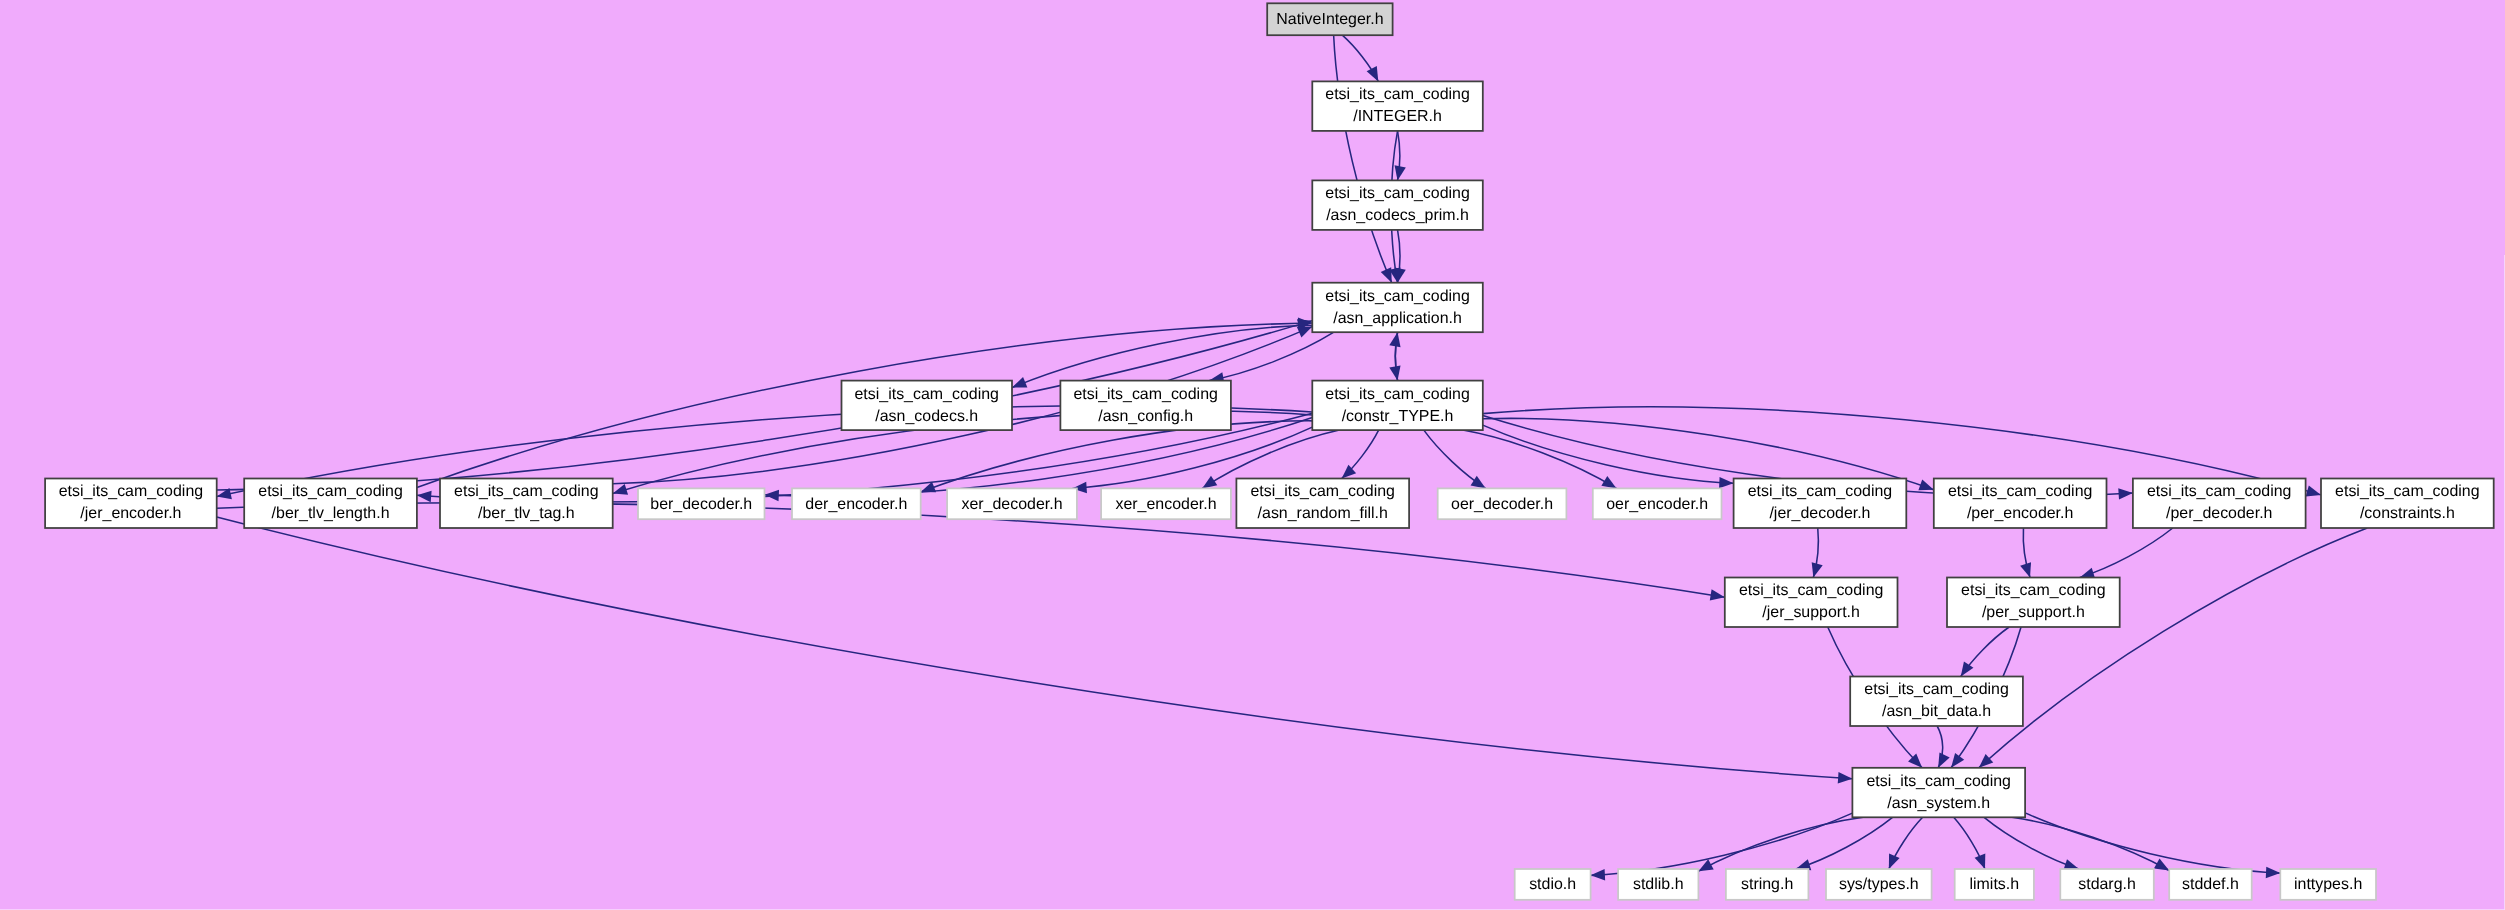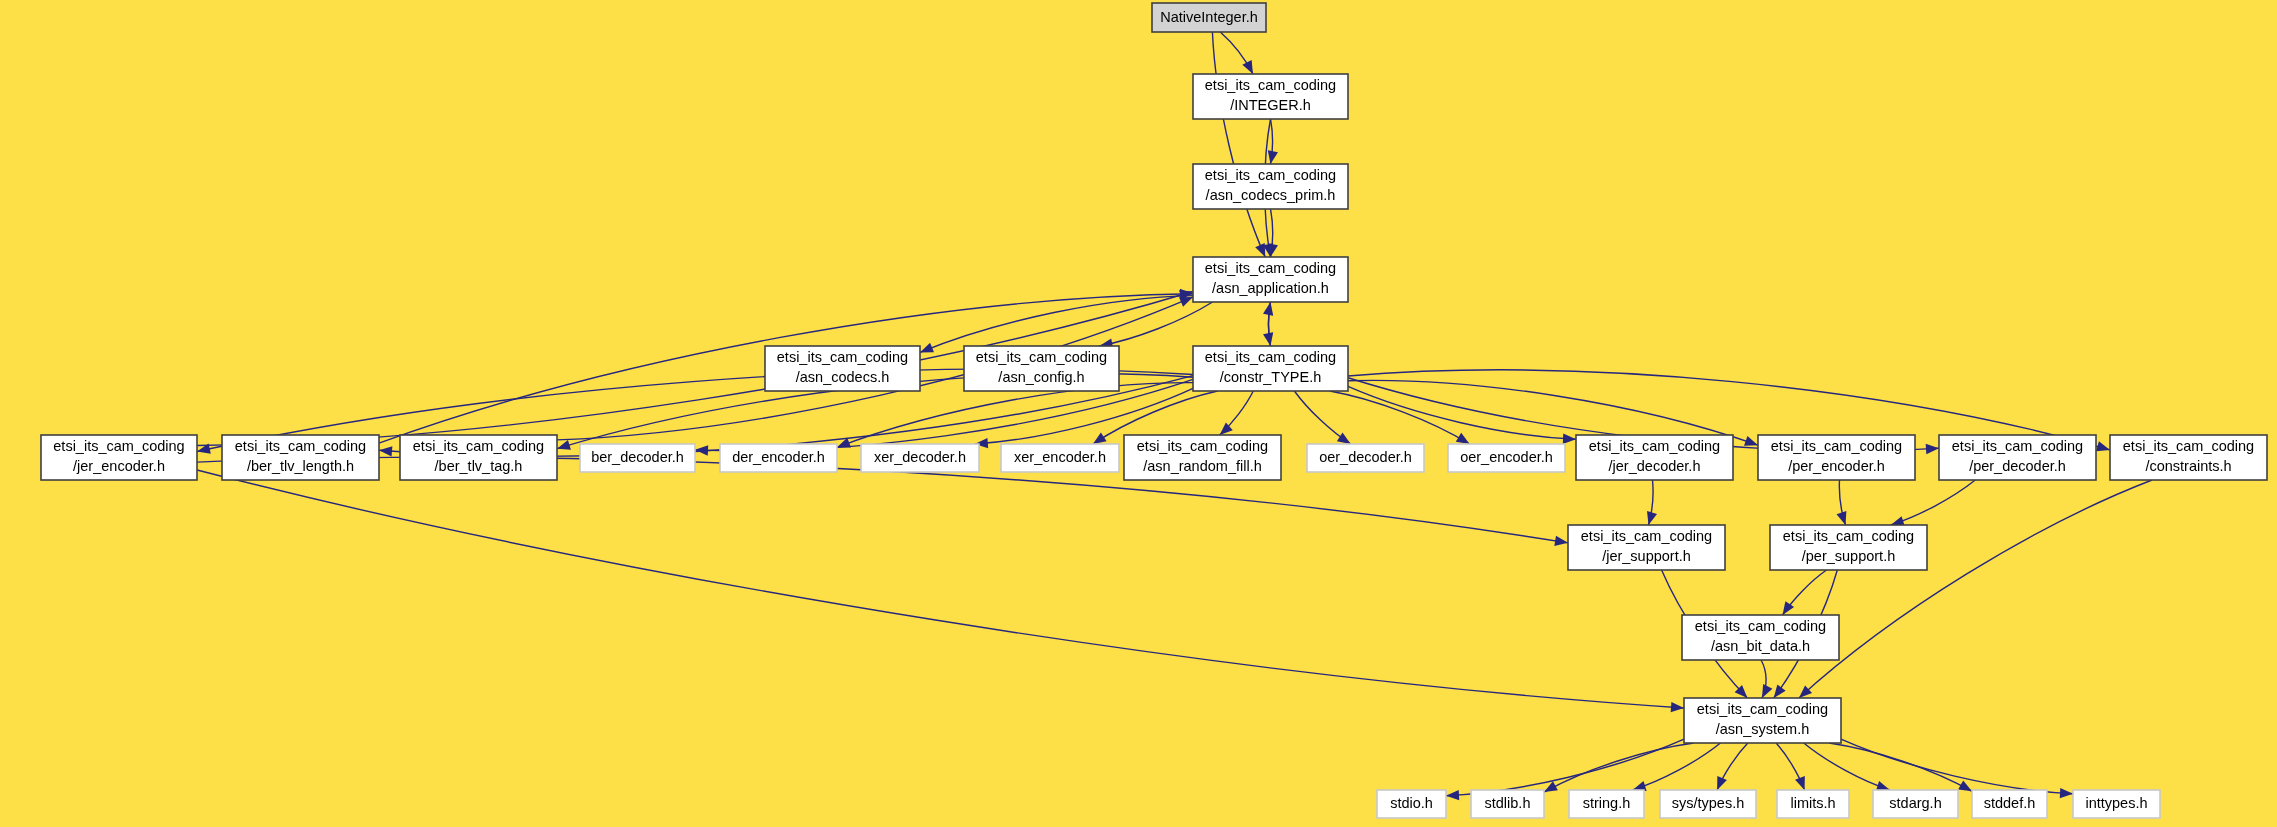"NativeInteger.h" #graph-root { background: #fde047 -> #f0abfc }
